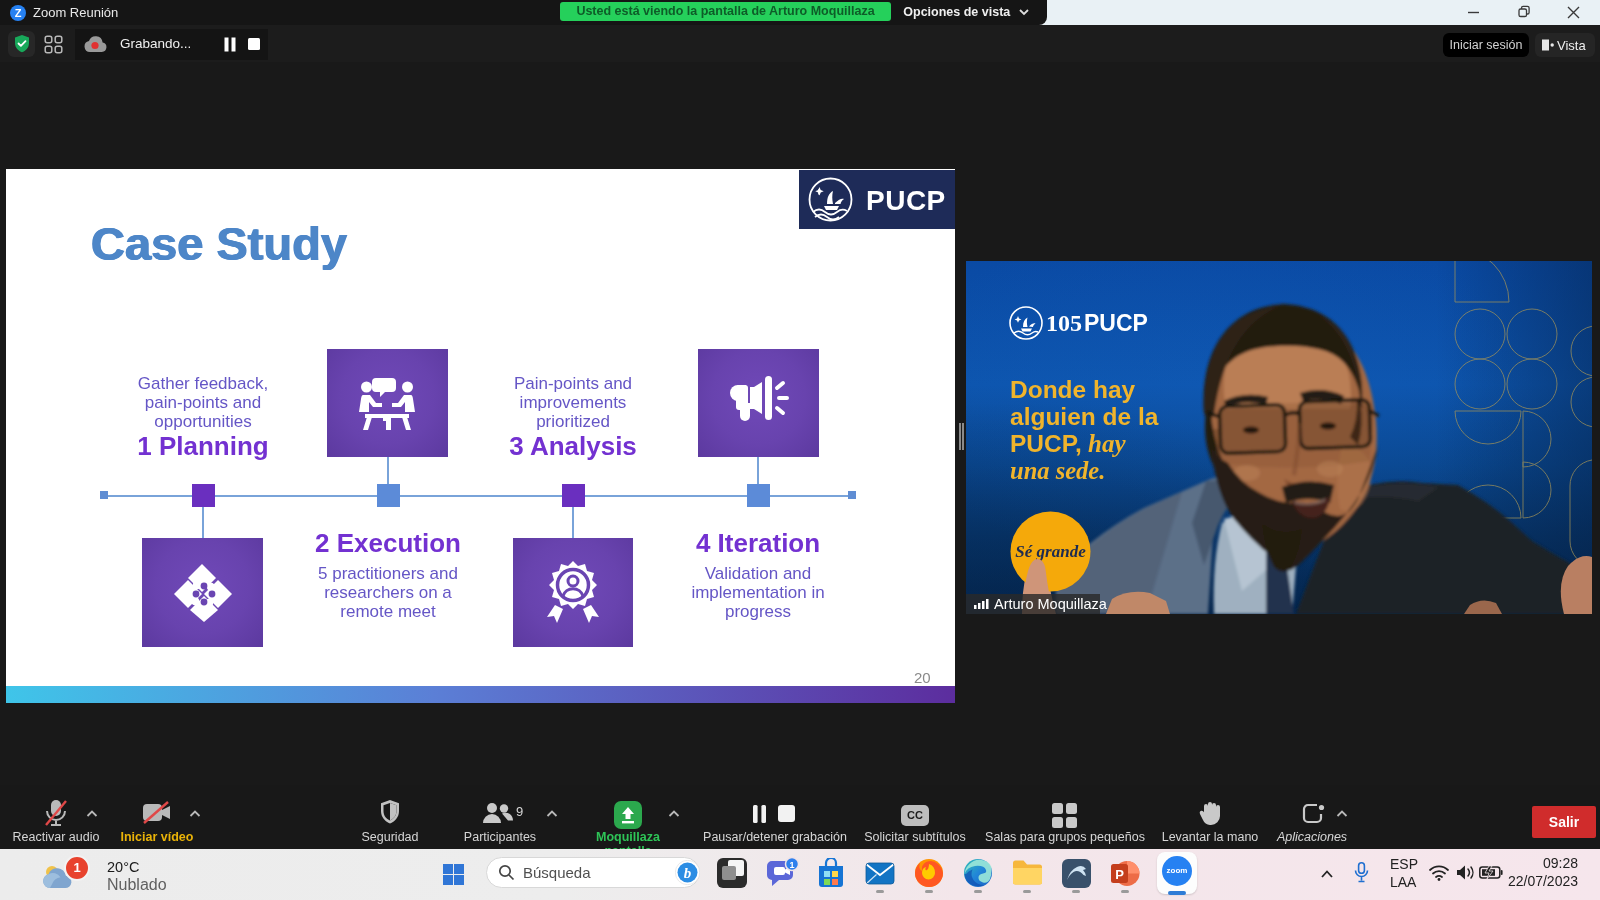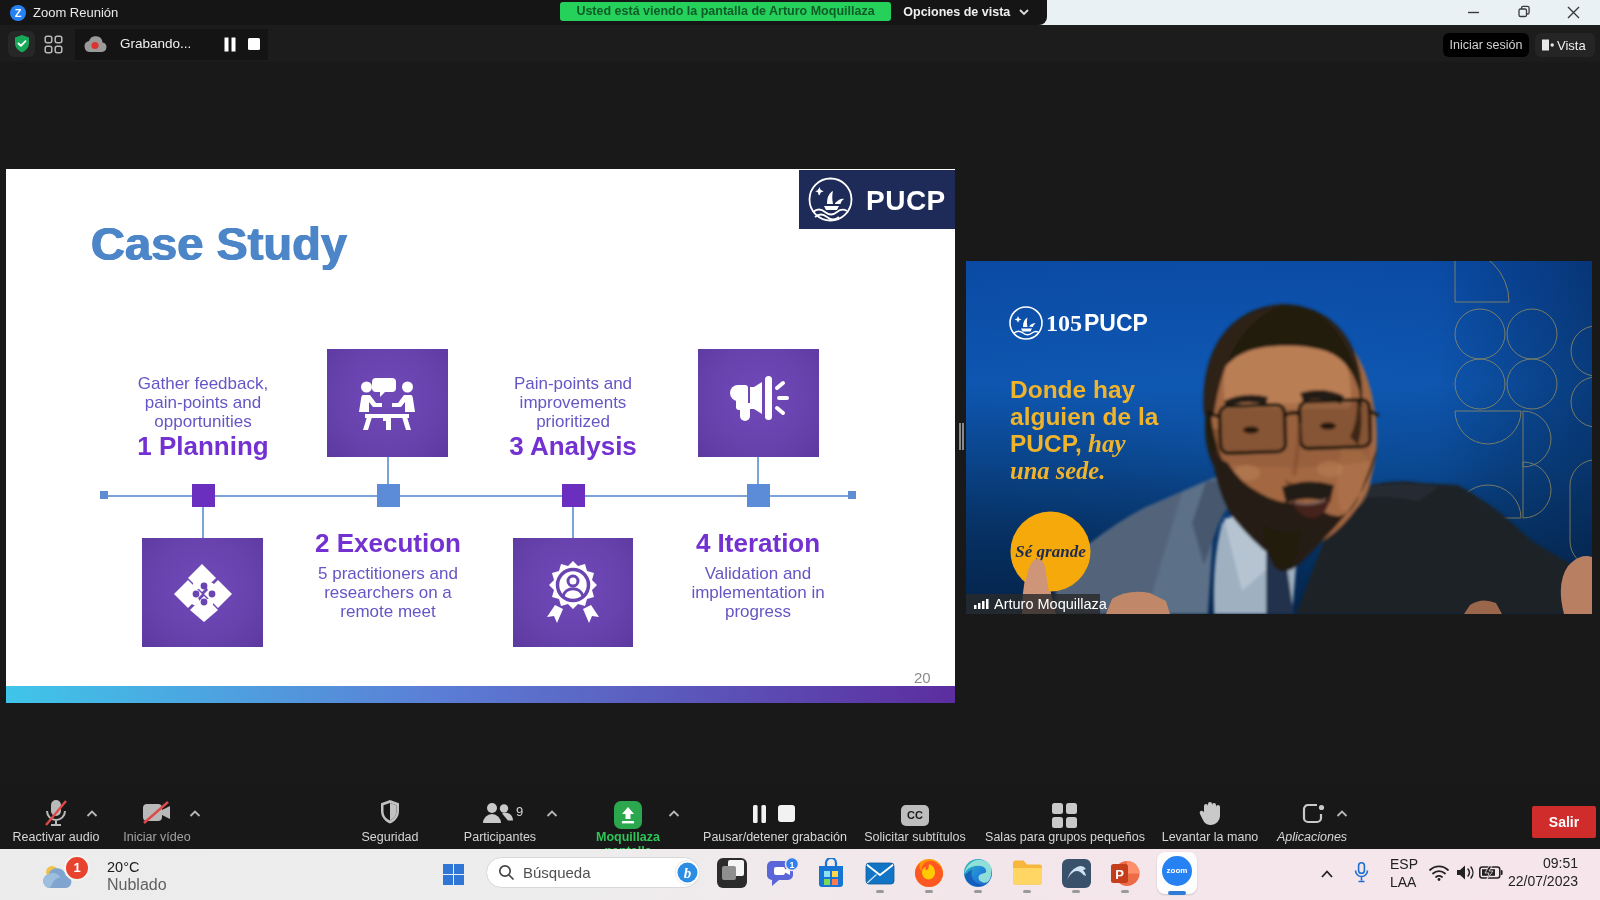"Iniciar vídeo" div.abs { color: #a3a3a3 -> #eab308; font-weight: none -> bold }
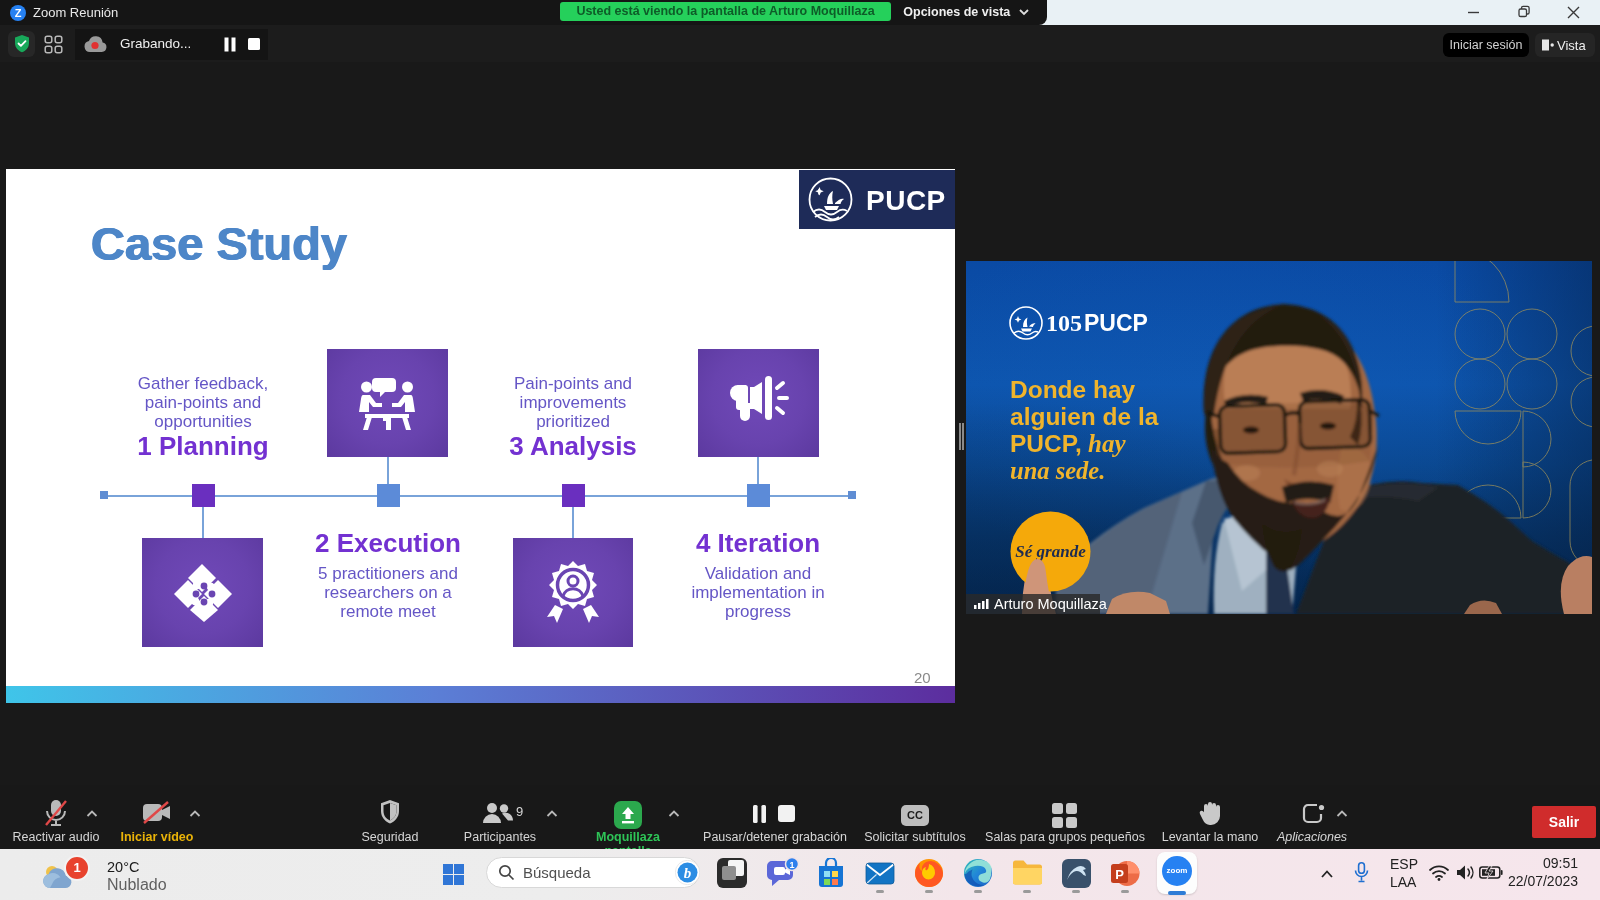"09:51" div.abs { text: 09:51 -> 09:28 }
